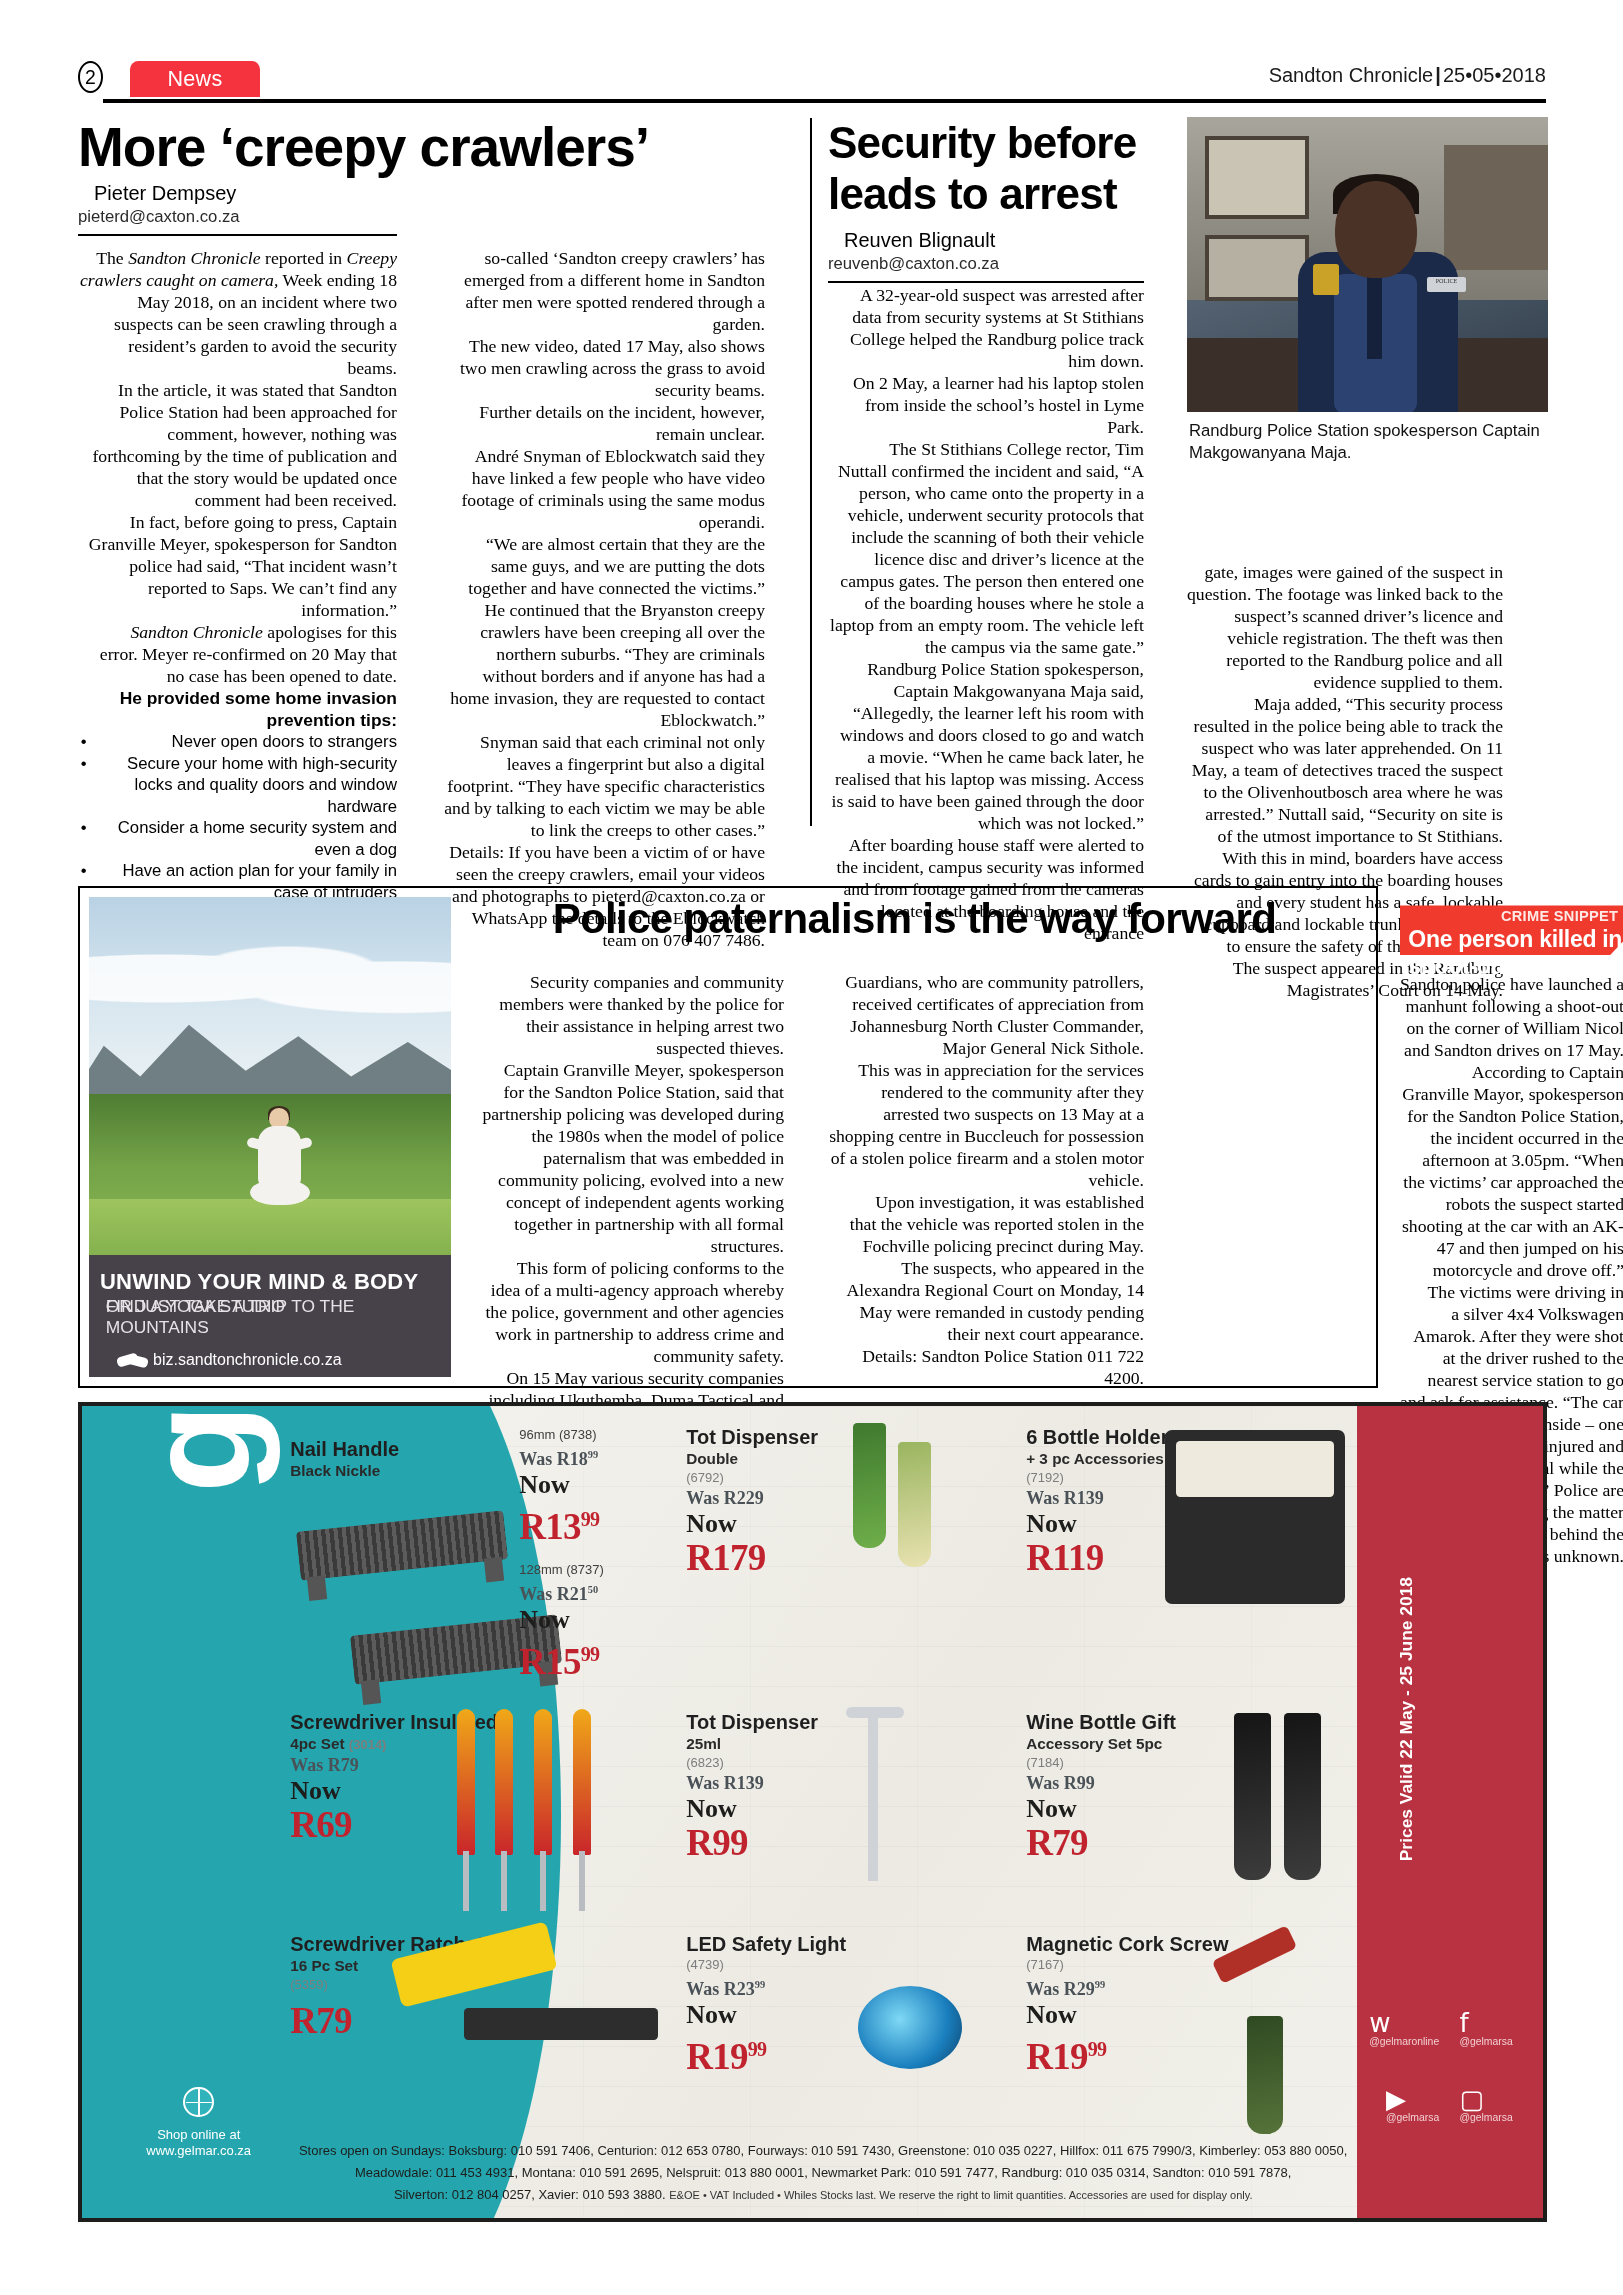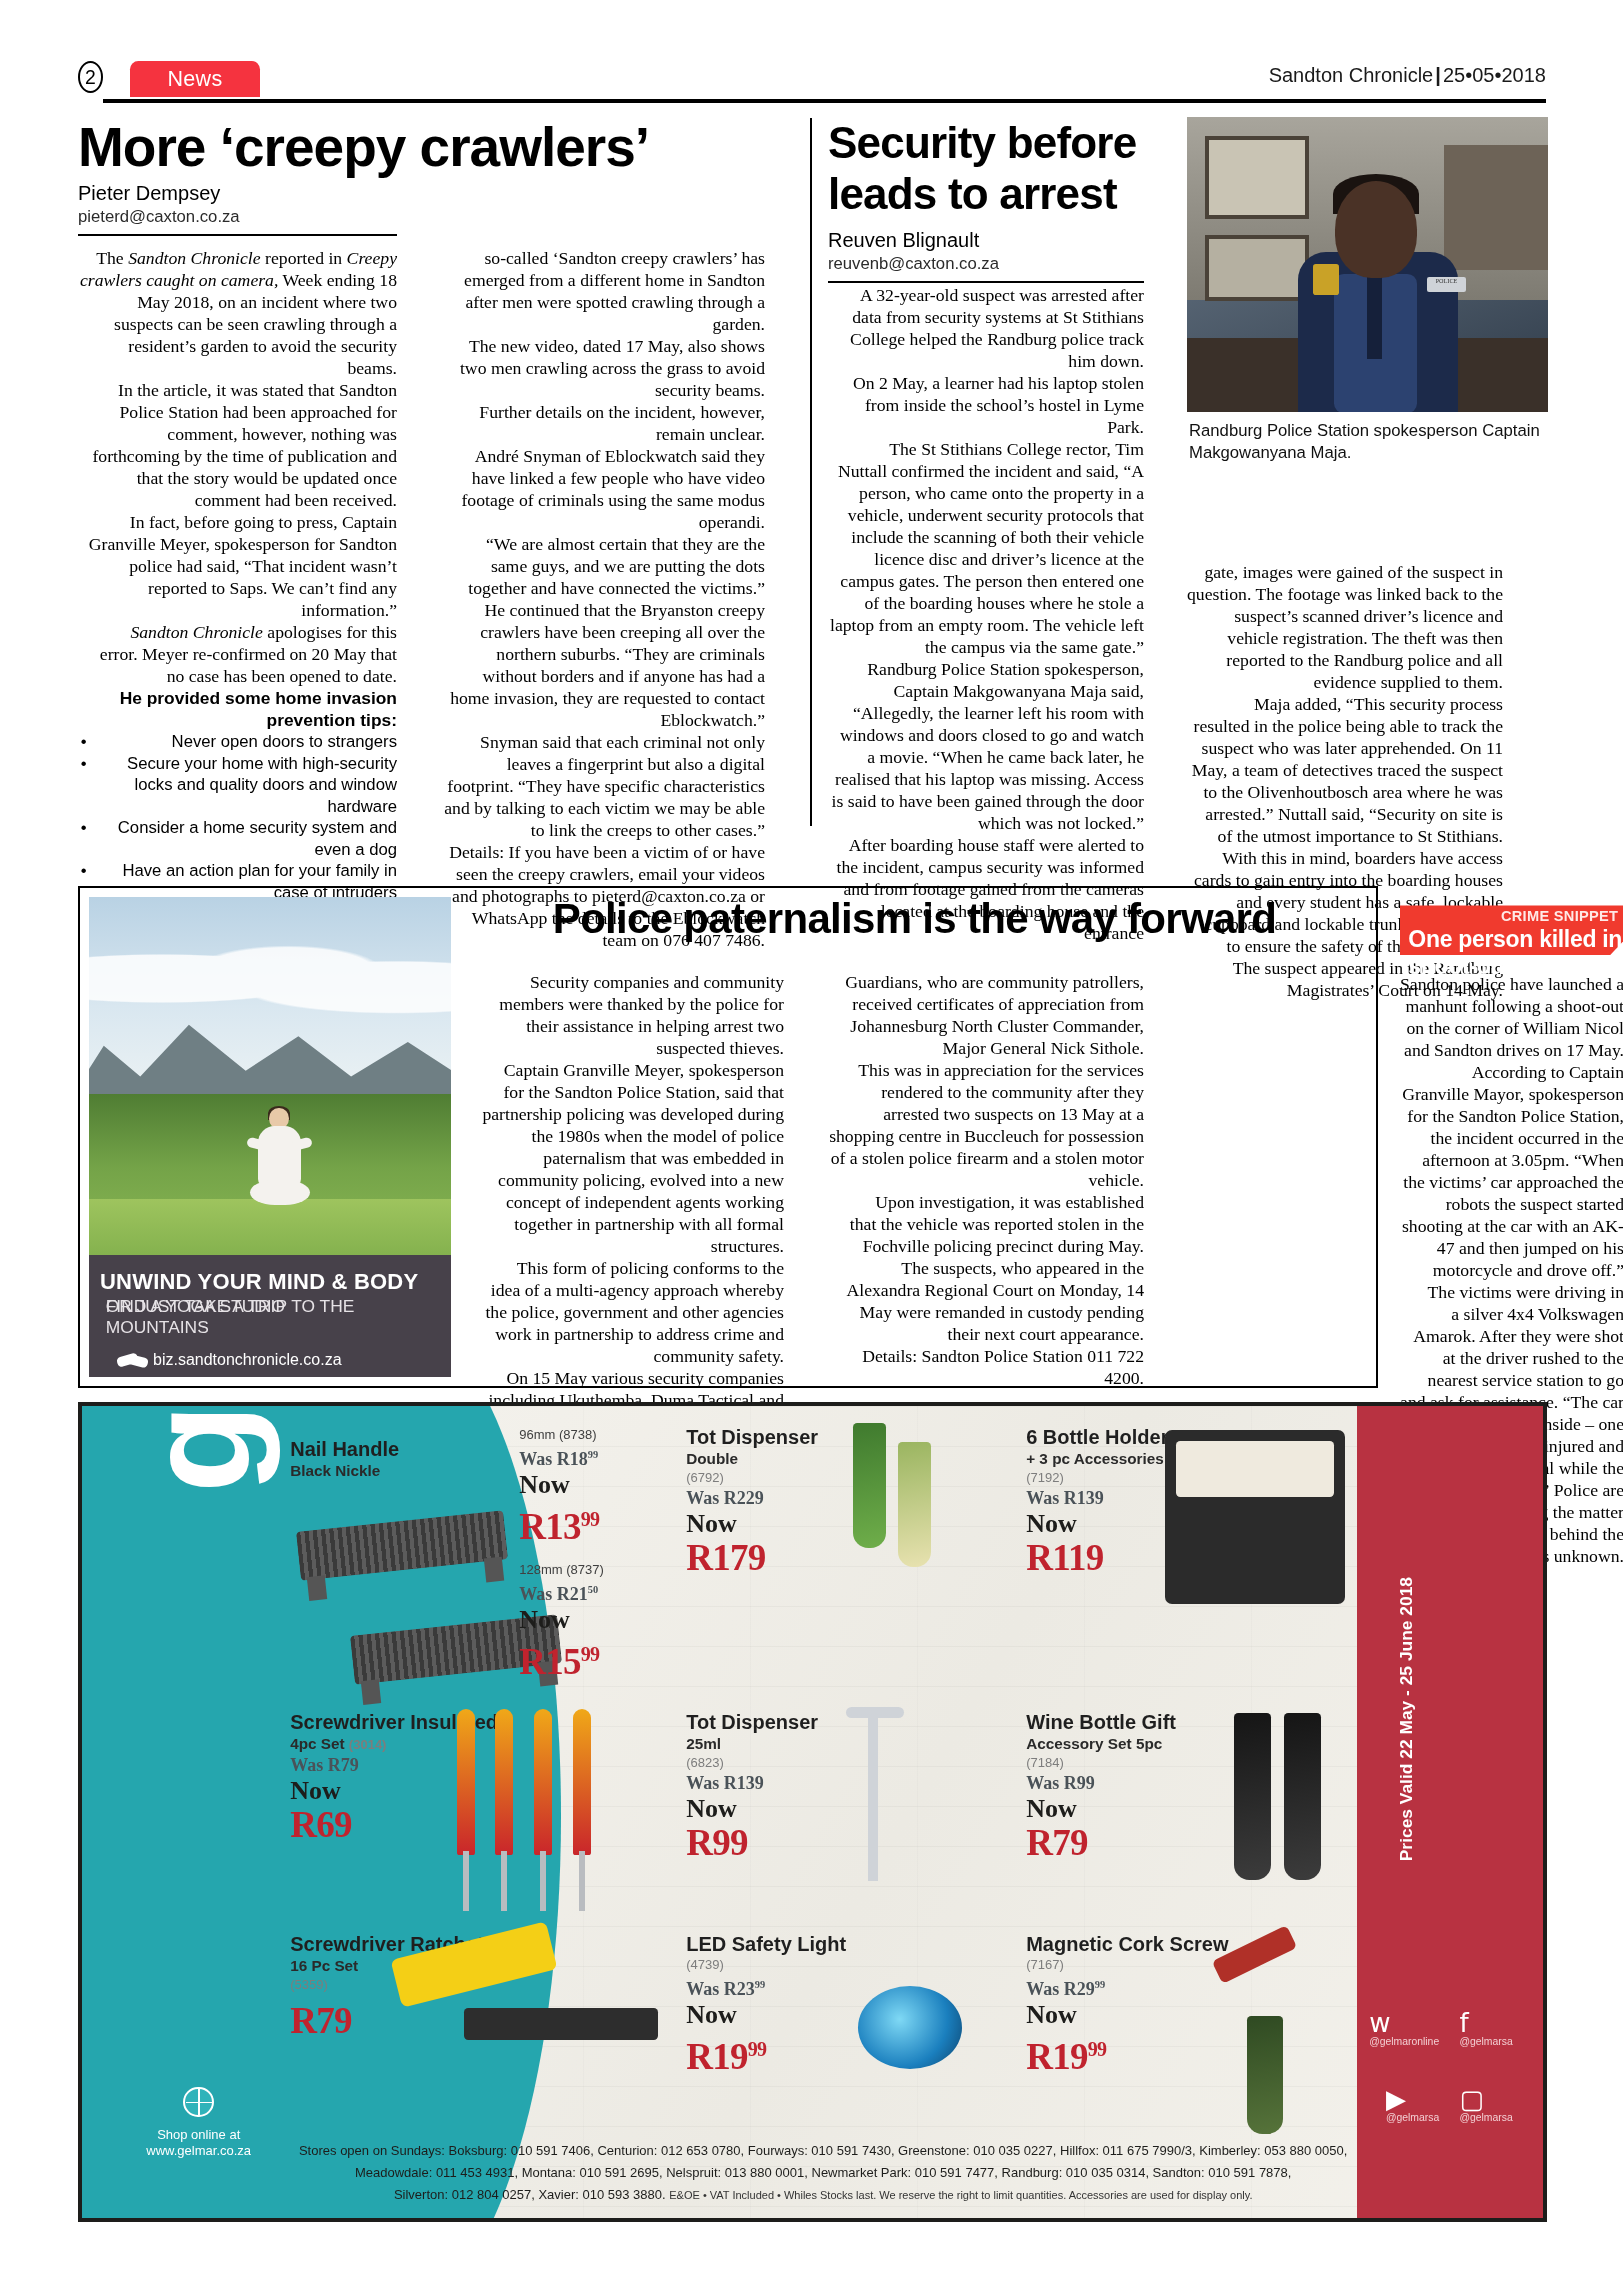"Pieter Dempsey" .byline .nm { margin-left: none -> 16px }
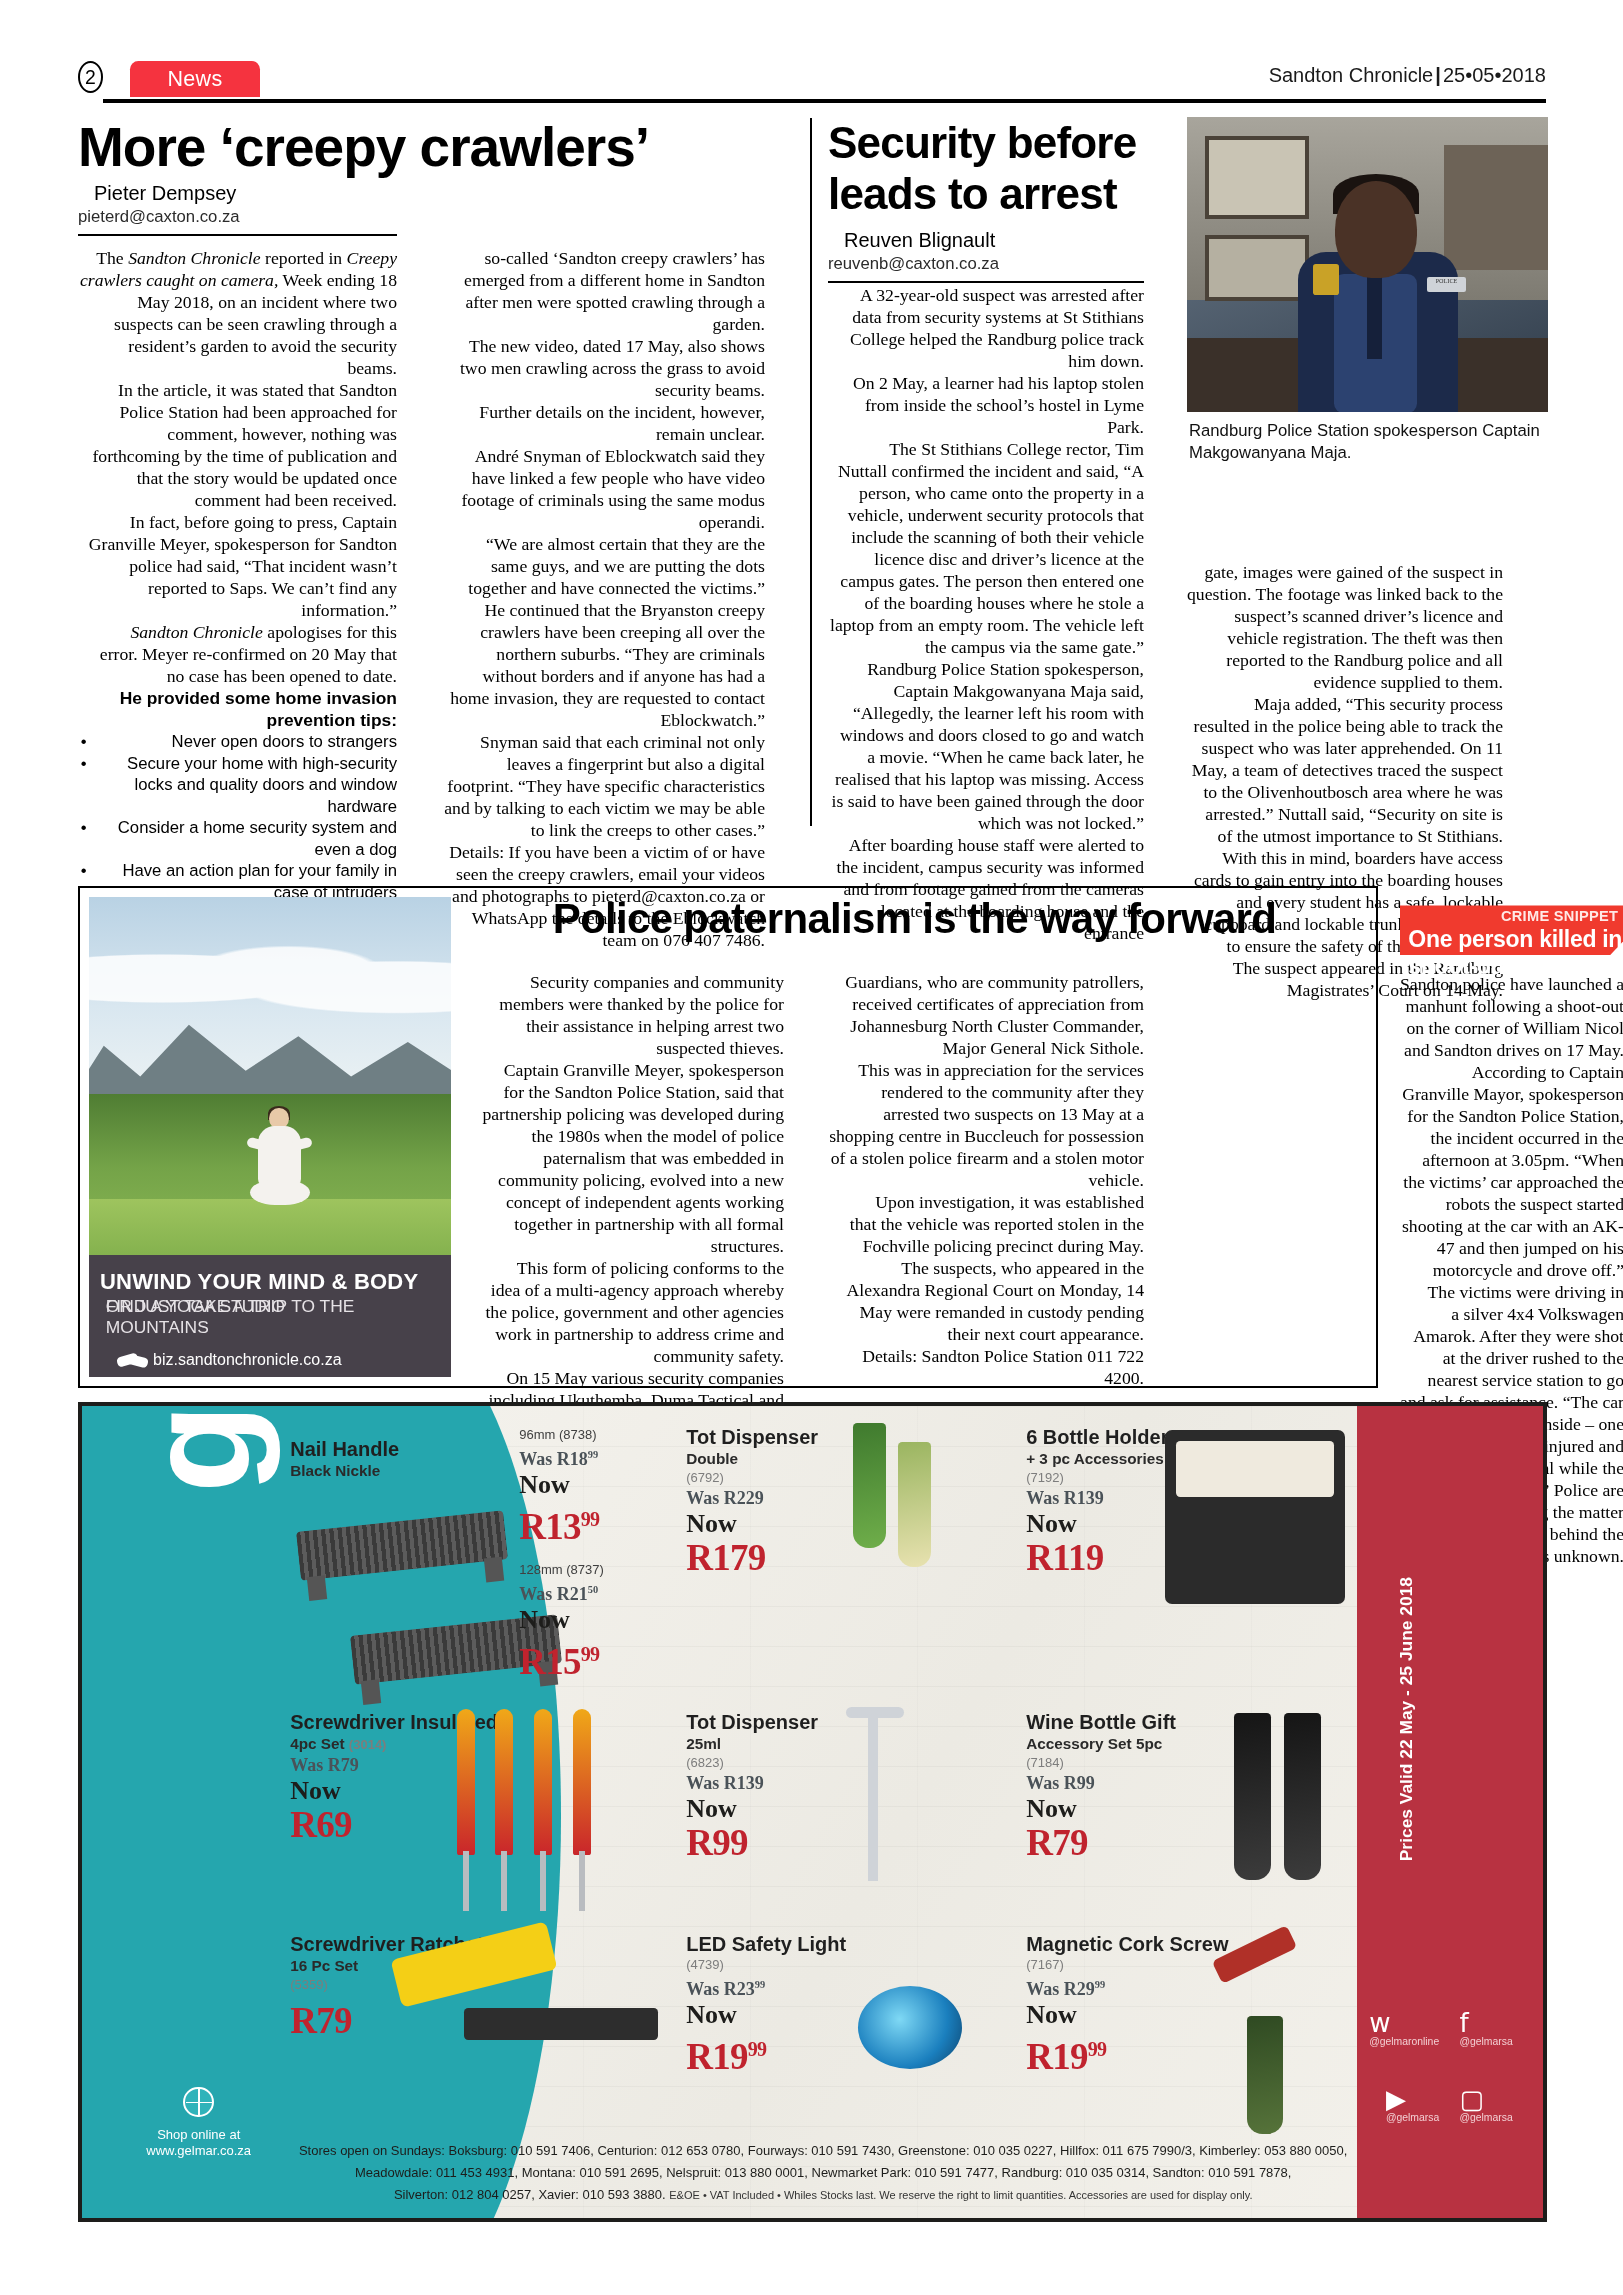"so-called ‘Sandton creepy crawlers’ has" p.noind { text: crawling -> rendered }
